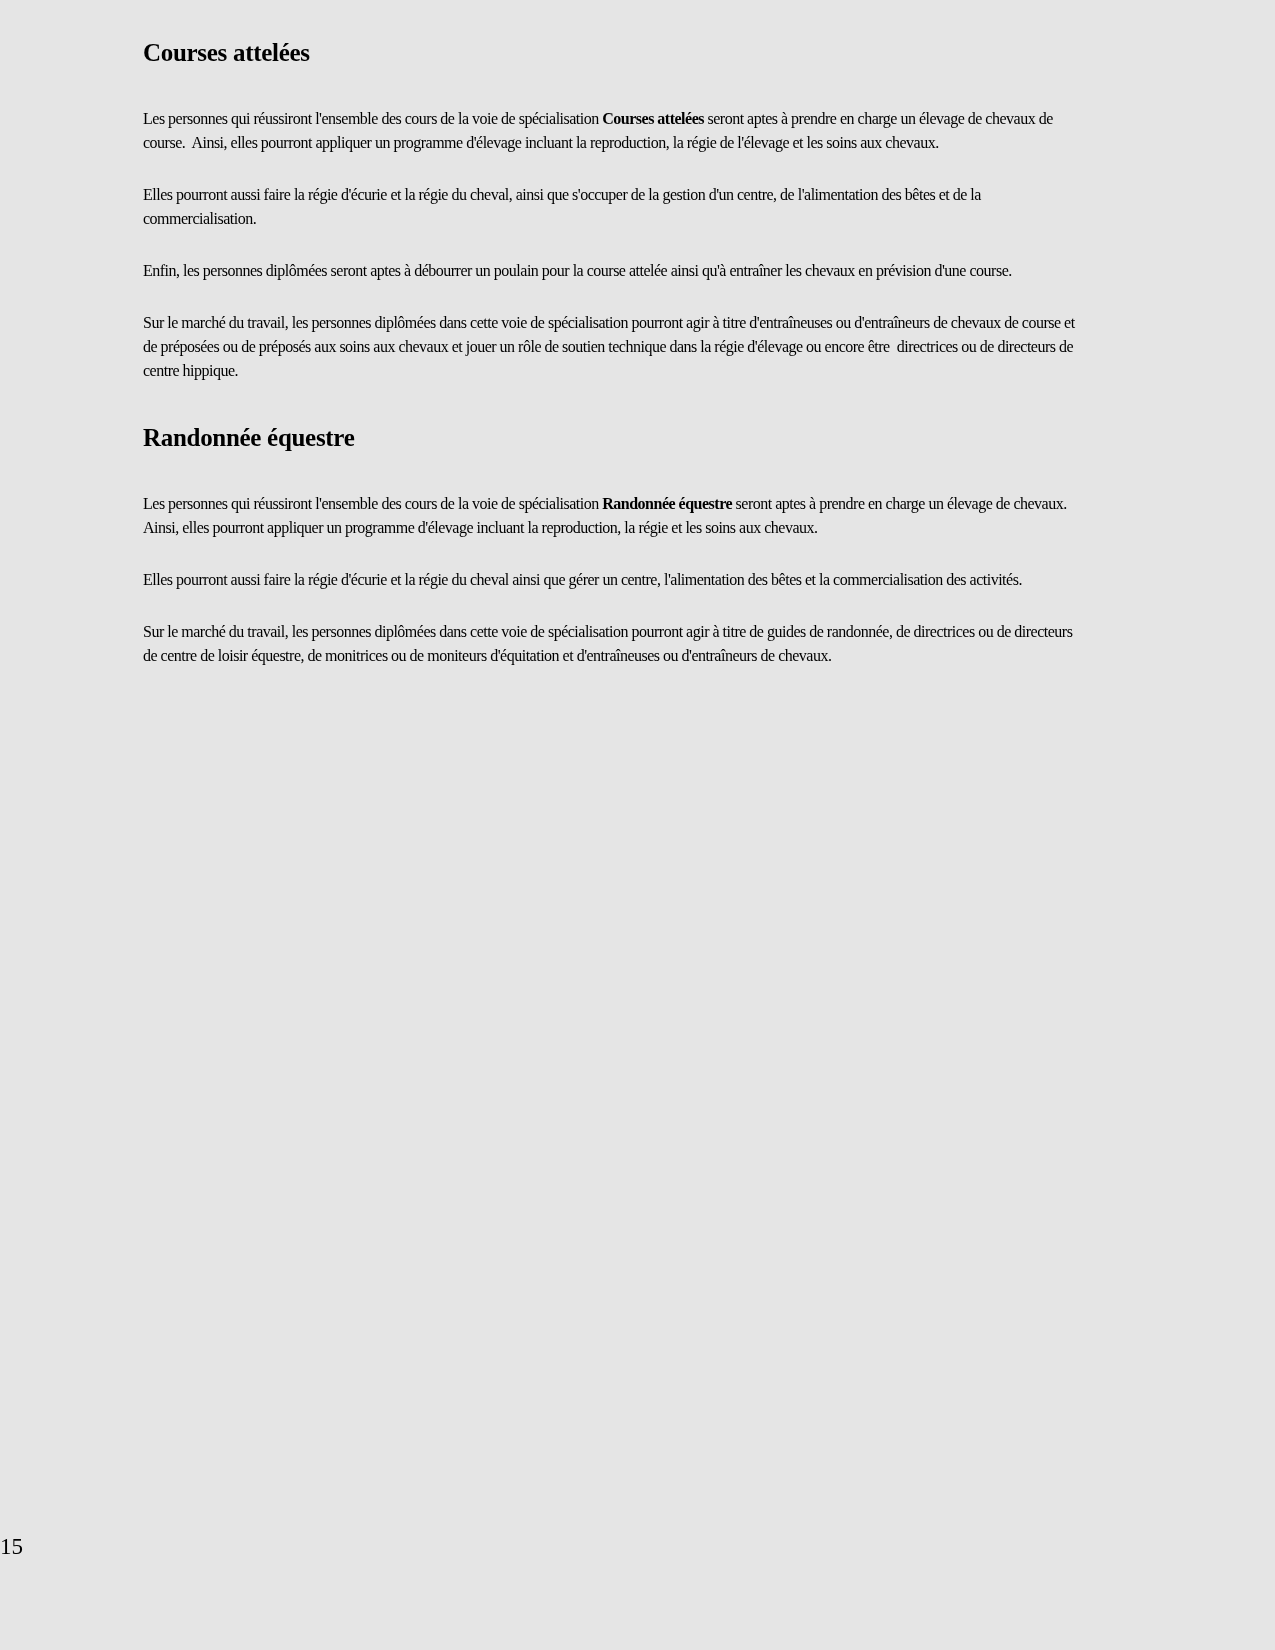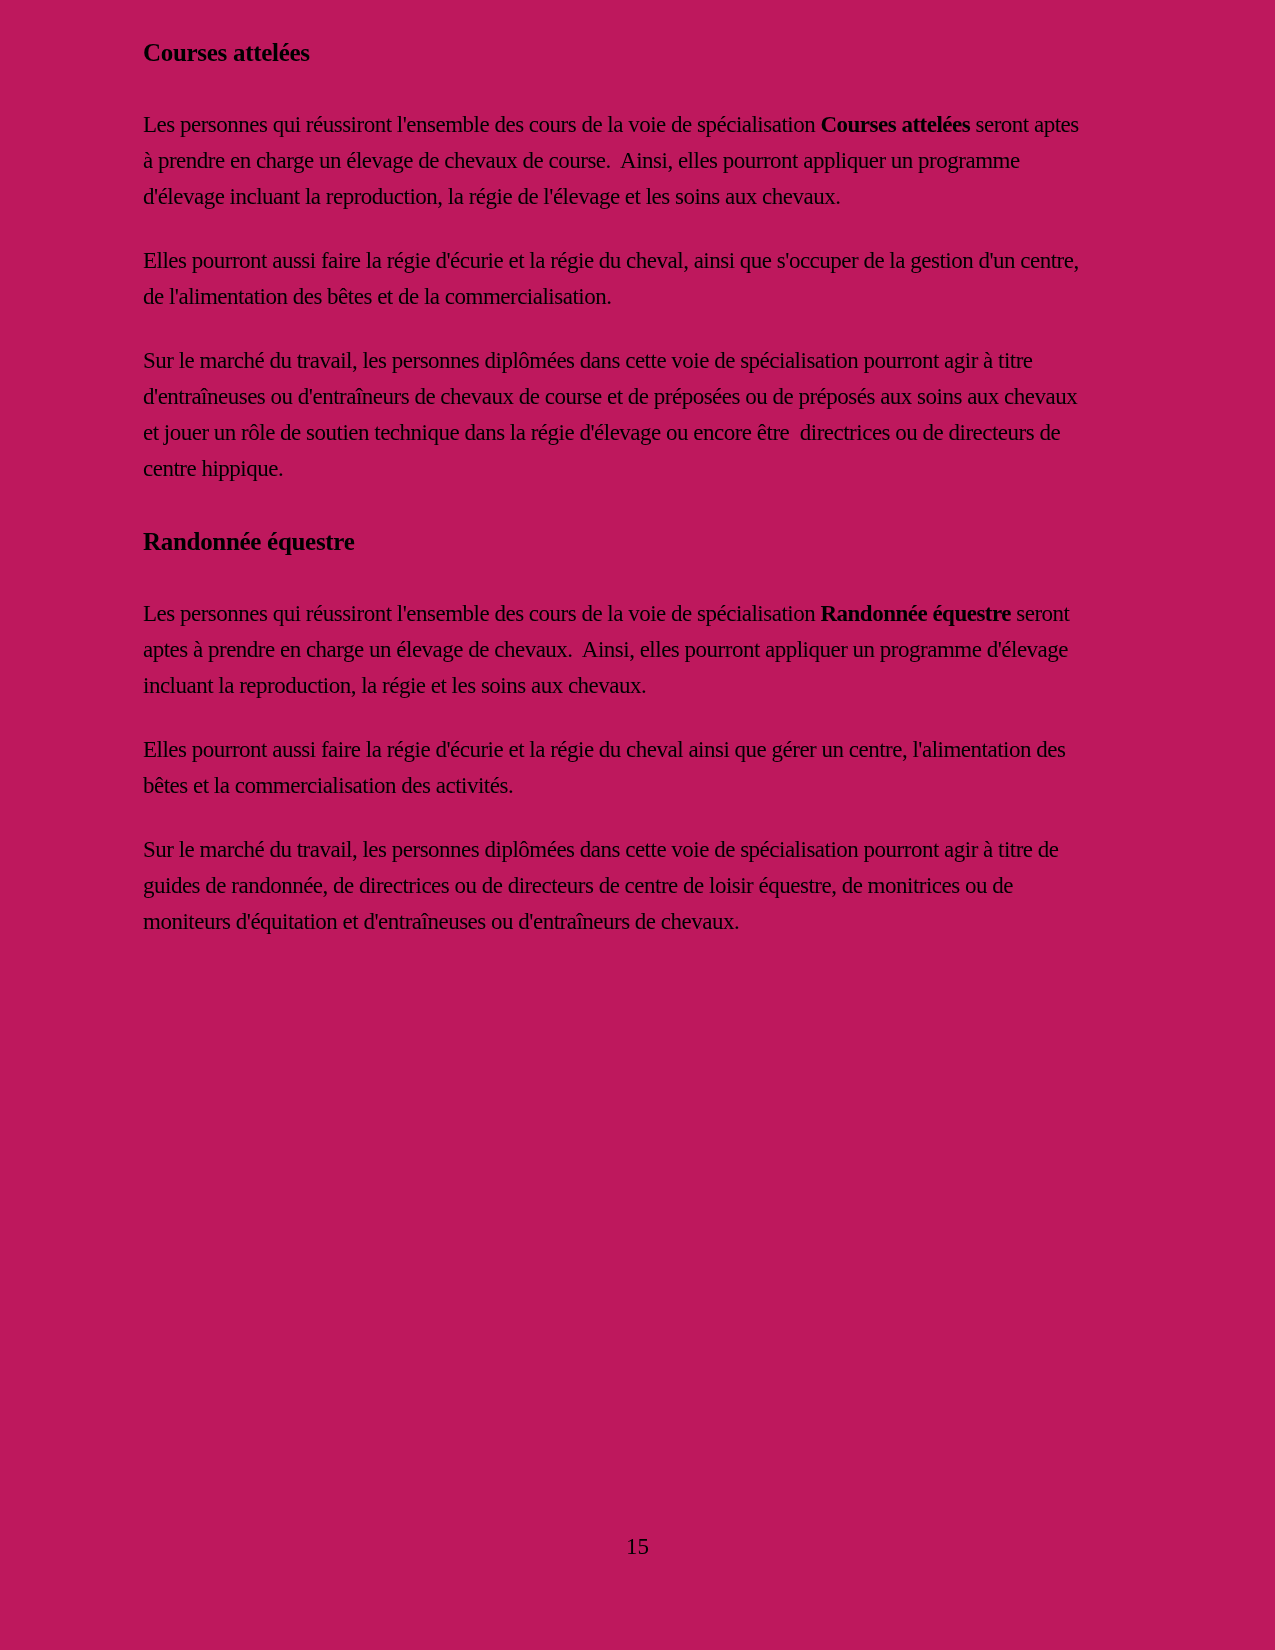"Courses attelées" .page { background: #be185d -> #e5e5e5 }
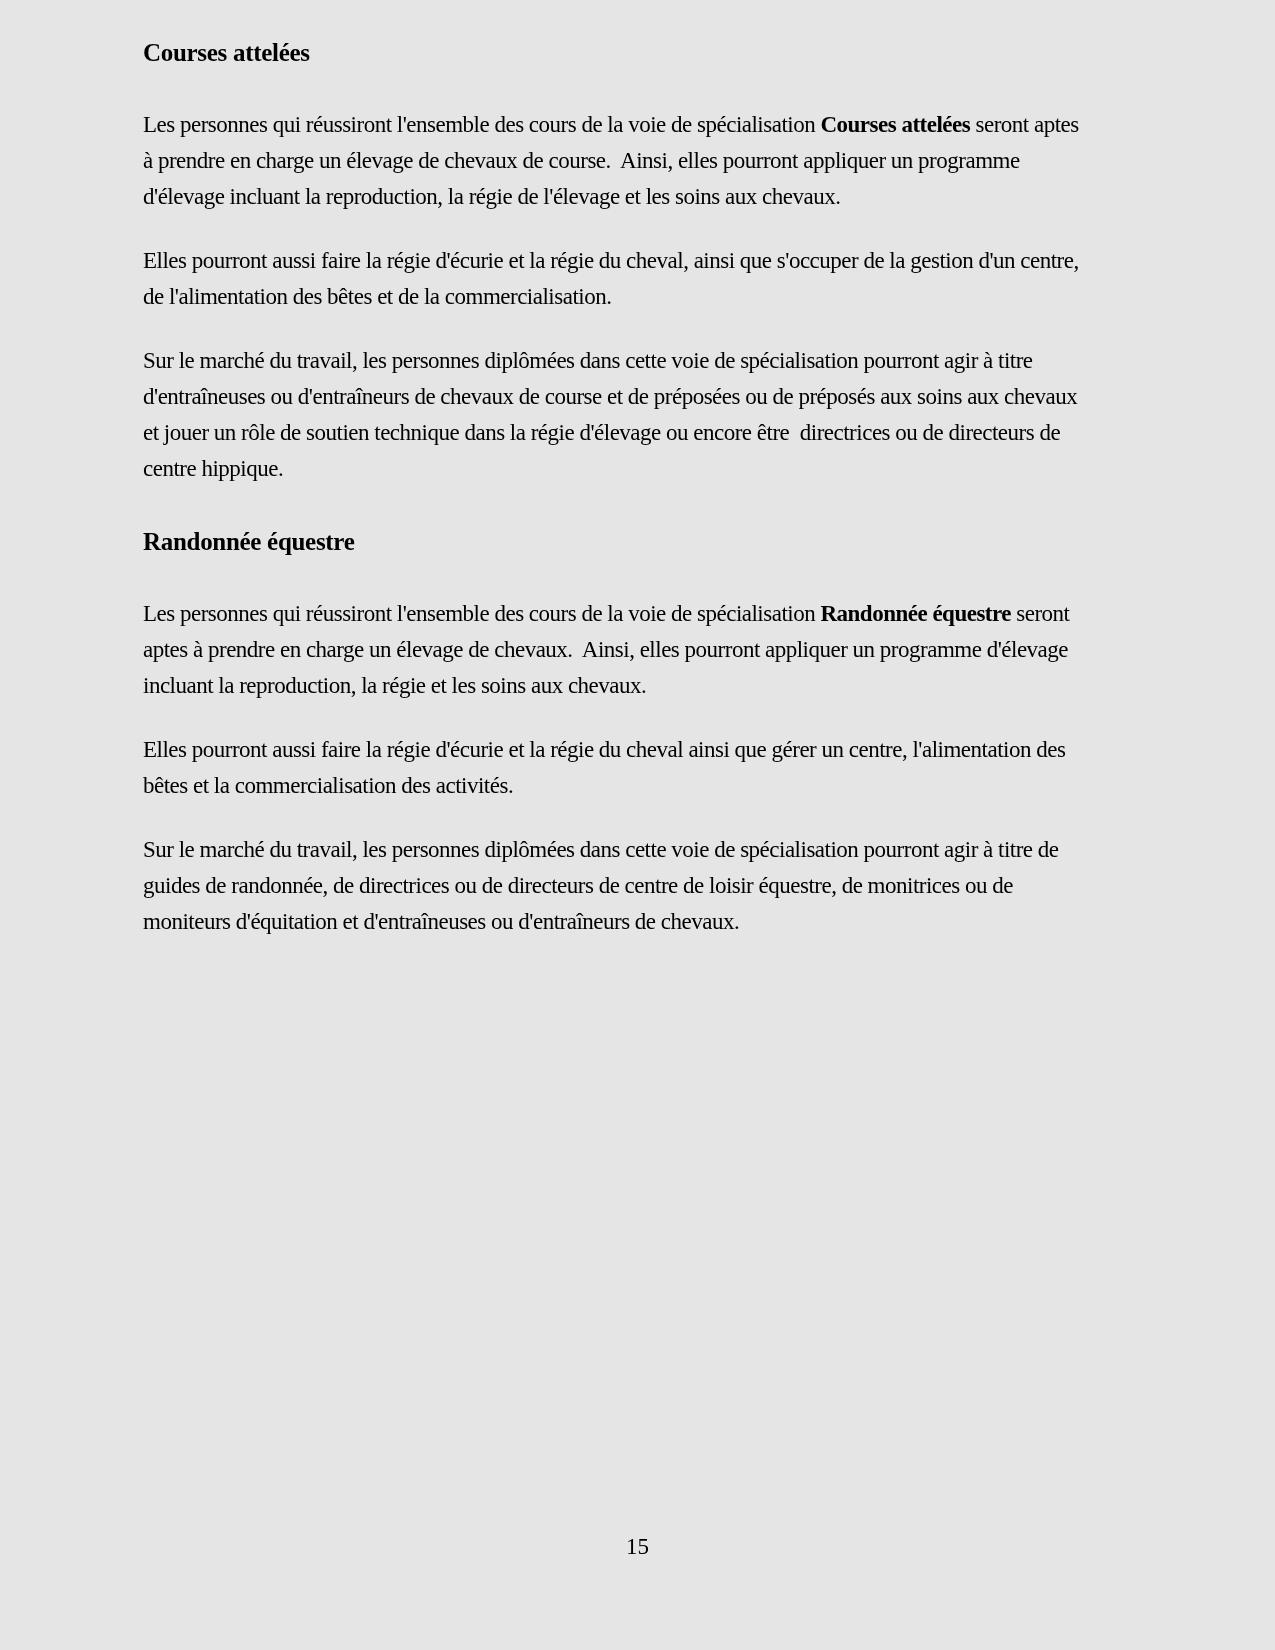"Les personnes qui réussiront l'ensemble" .para { font-size: 23px -> 16px; line-height: 36px -> 24px }
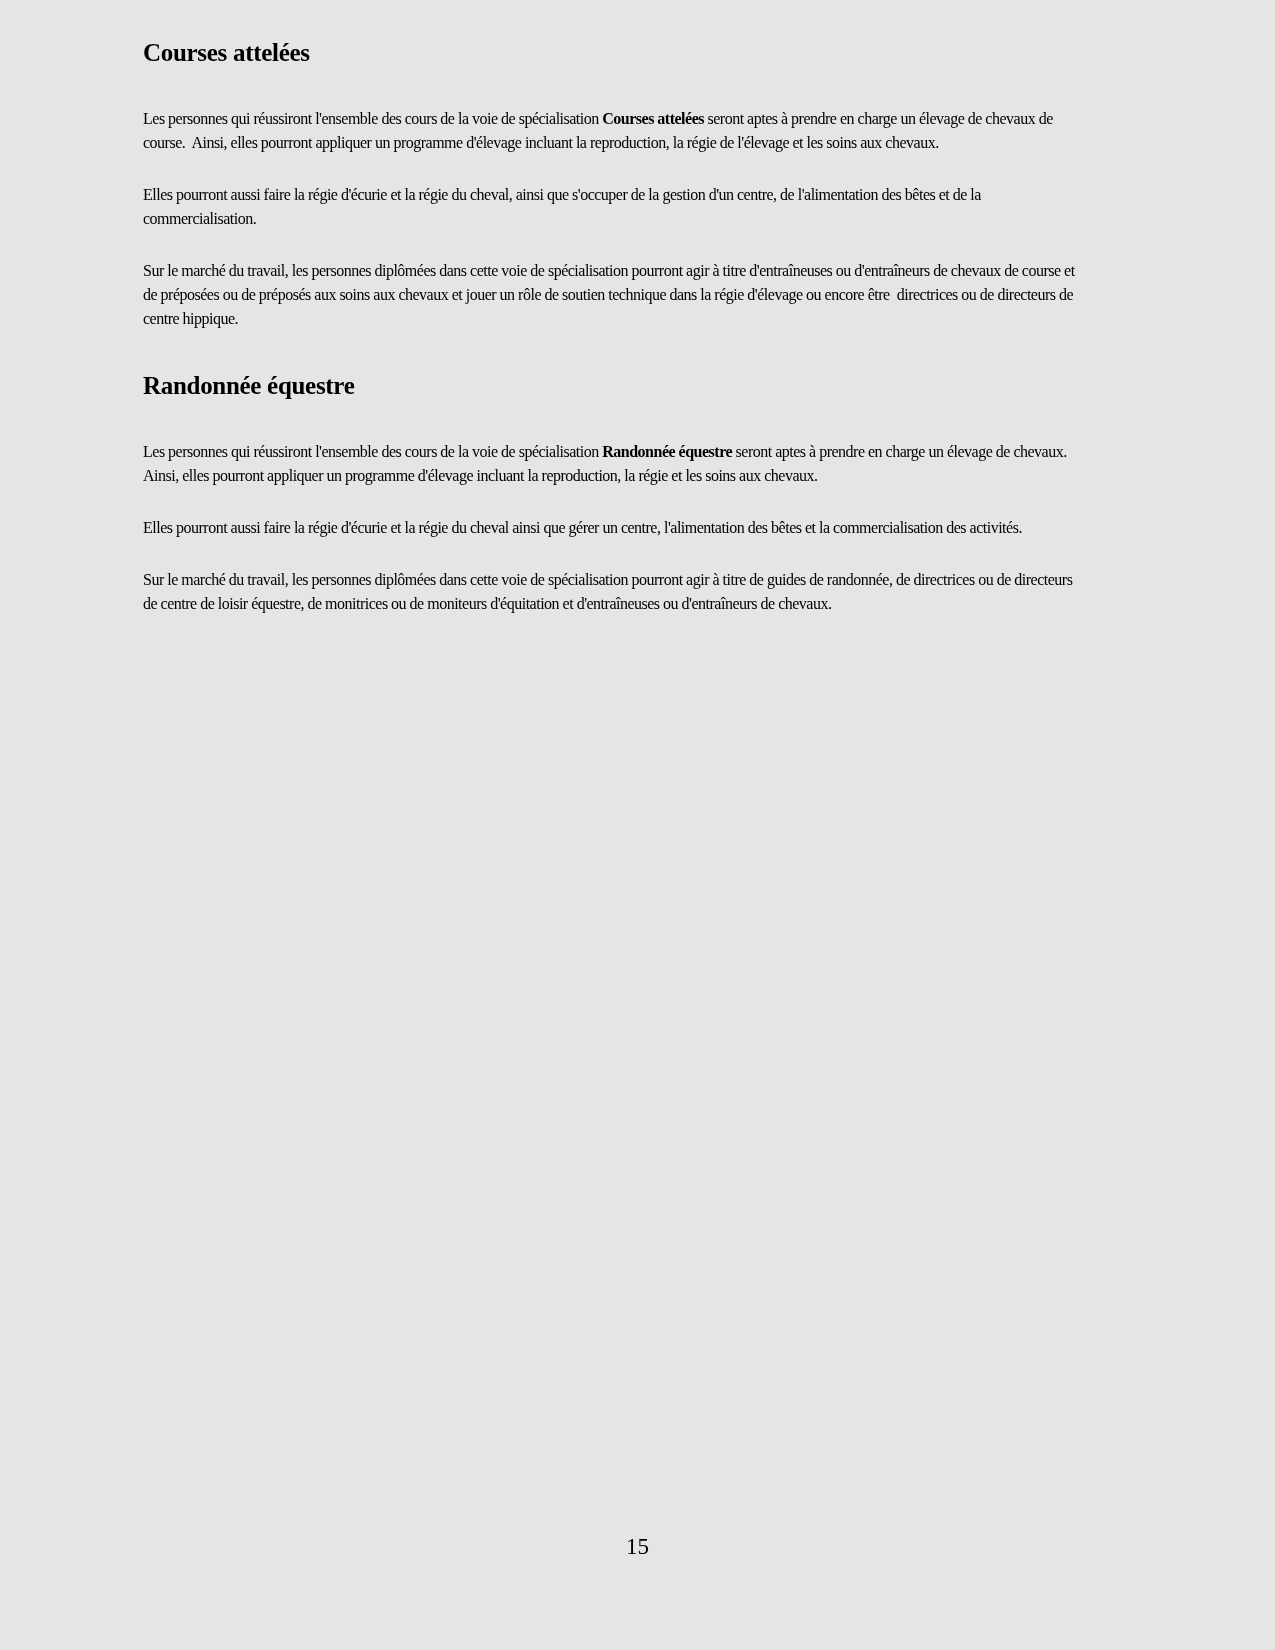"Enfin, les personnes diplômées seront" p.para { html: none -> <p>Enfin, les personnes diplômées seront aptes à débourrer un poulain pour la course attelée ainsi qu'à entraîner les chevaux en prévision d'une course.</p> }
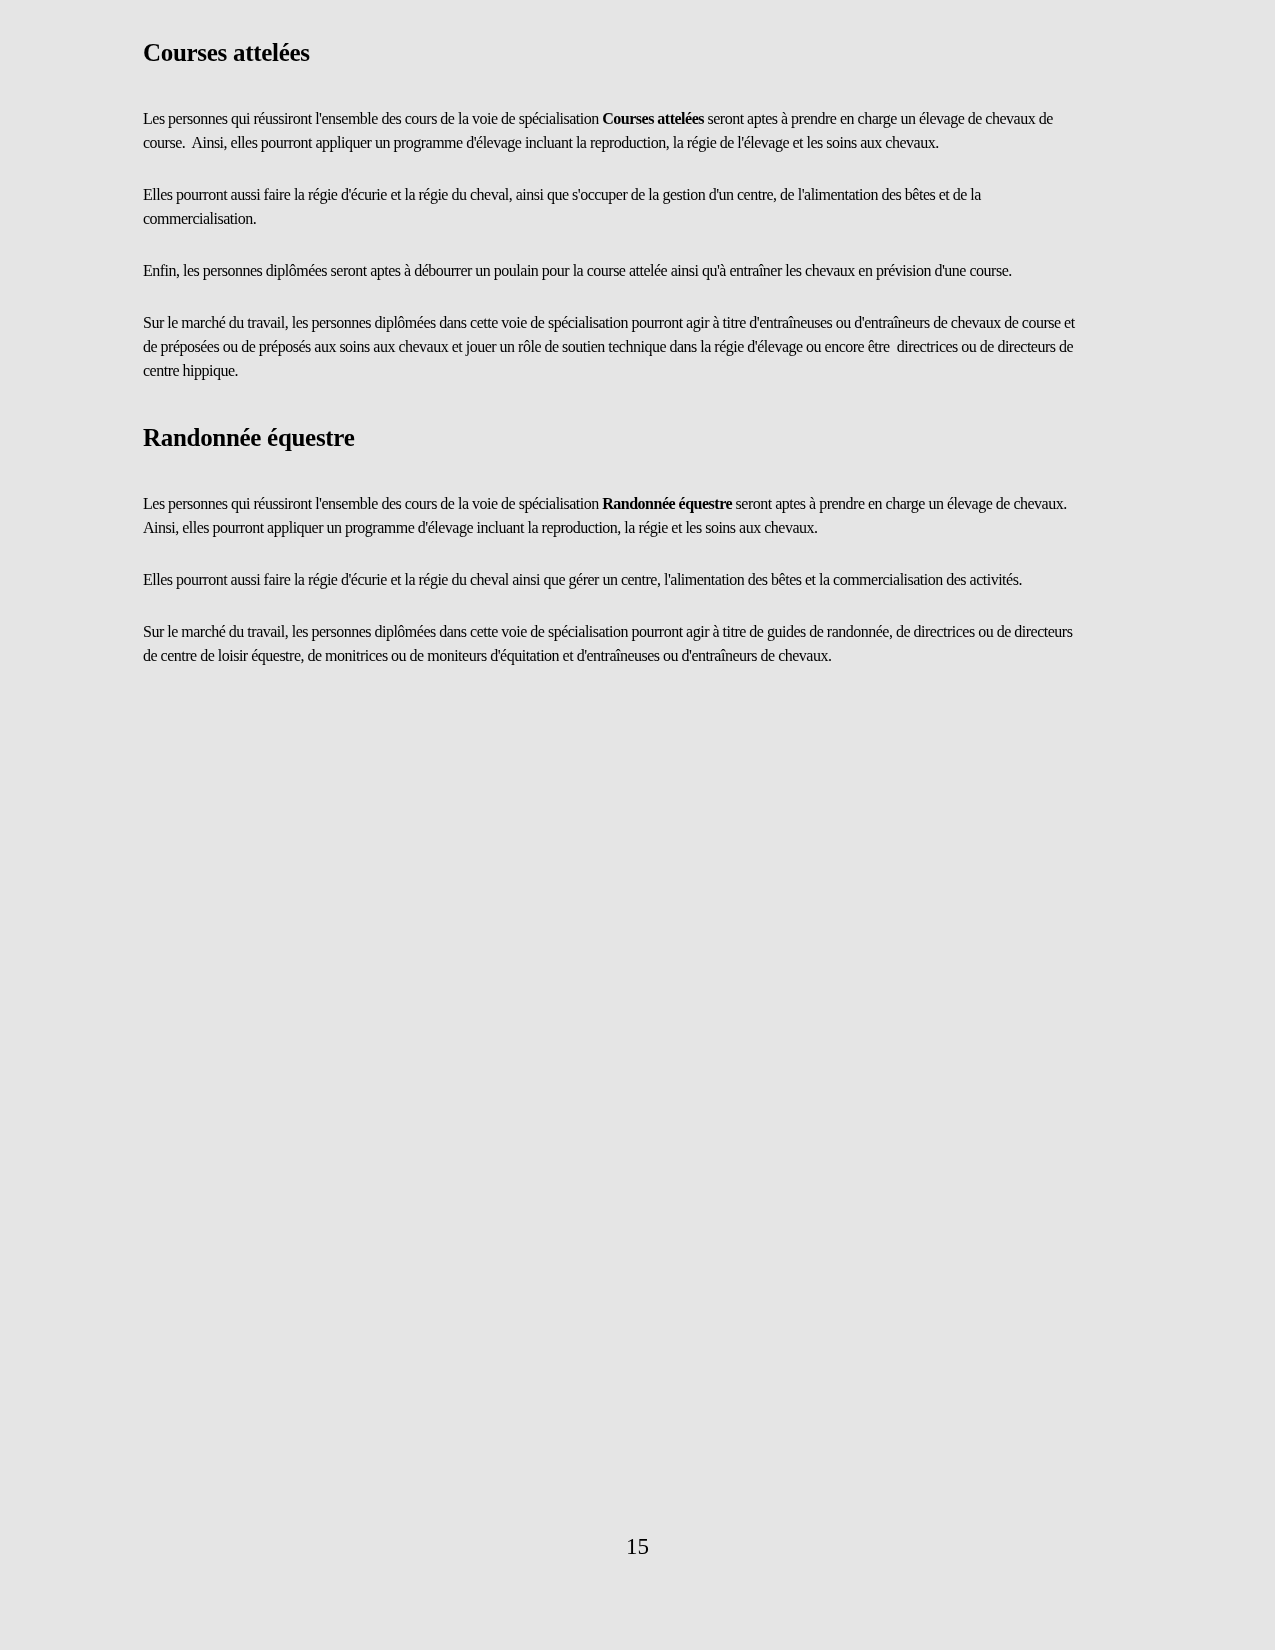"15" .page-number { text-align: center -> left }
